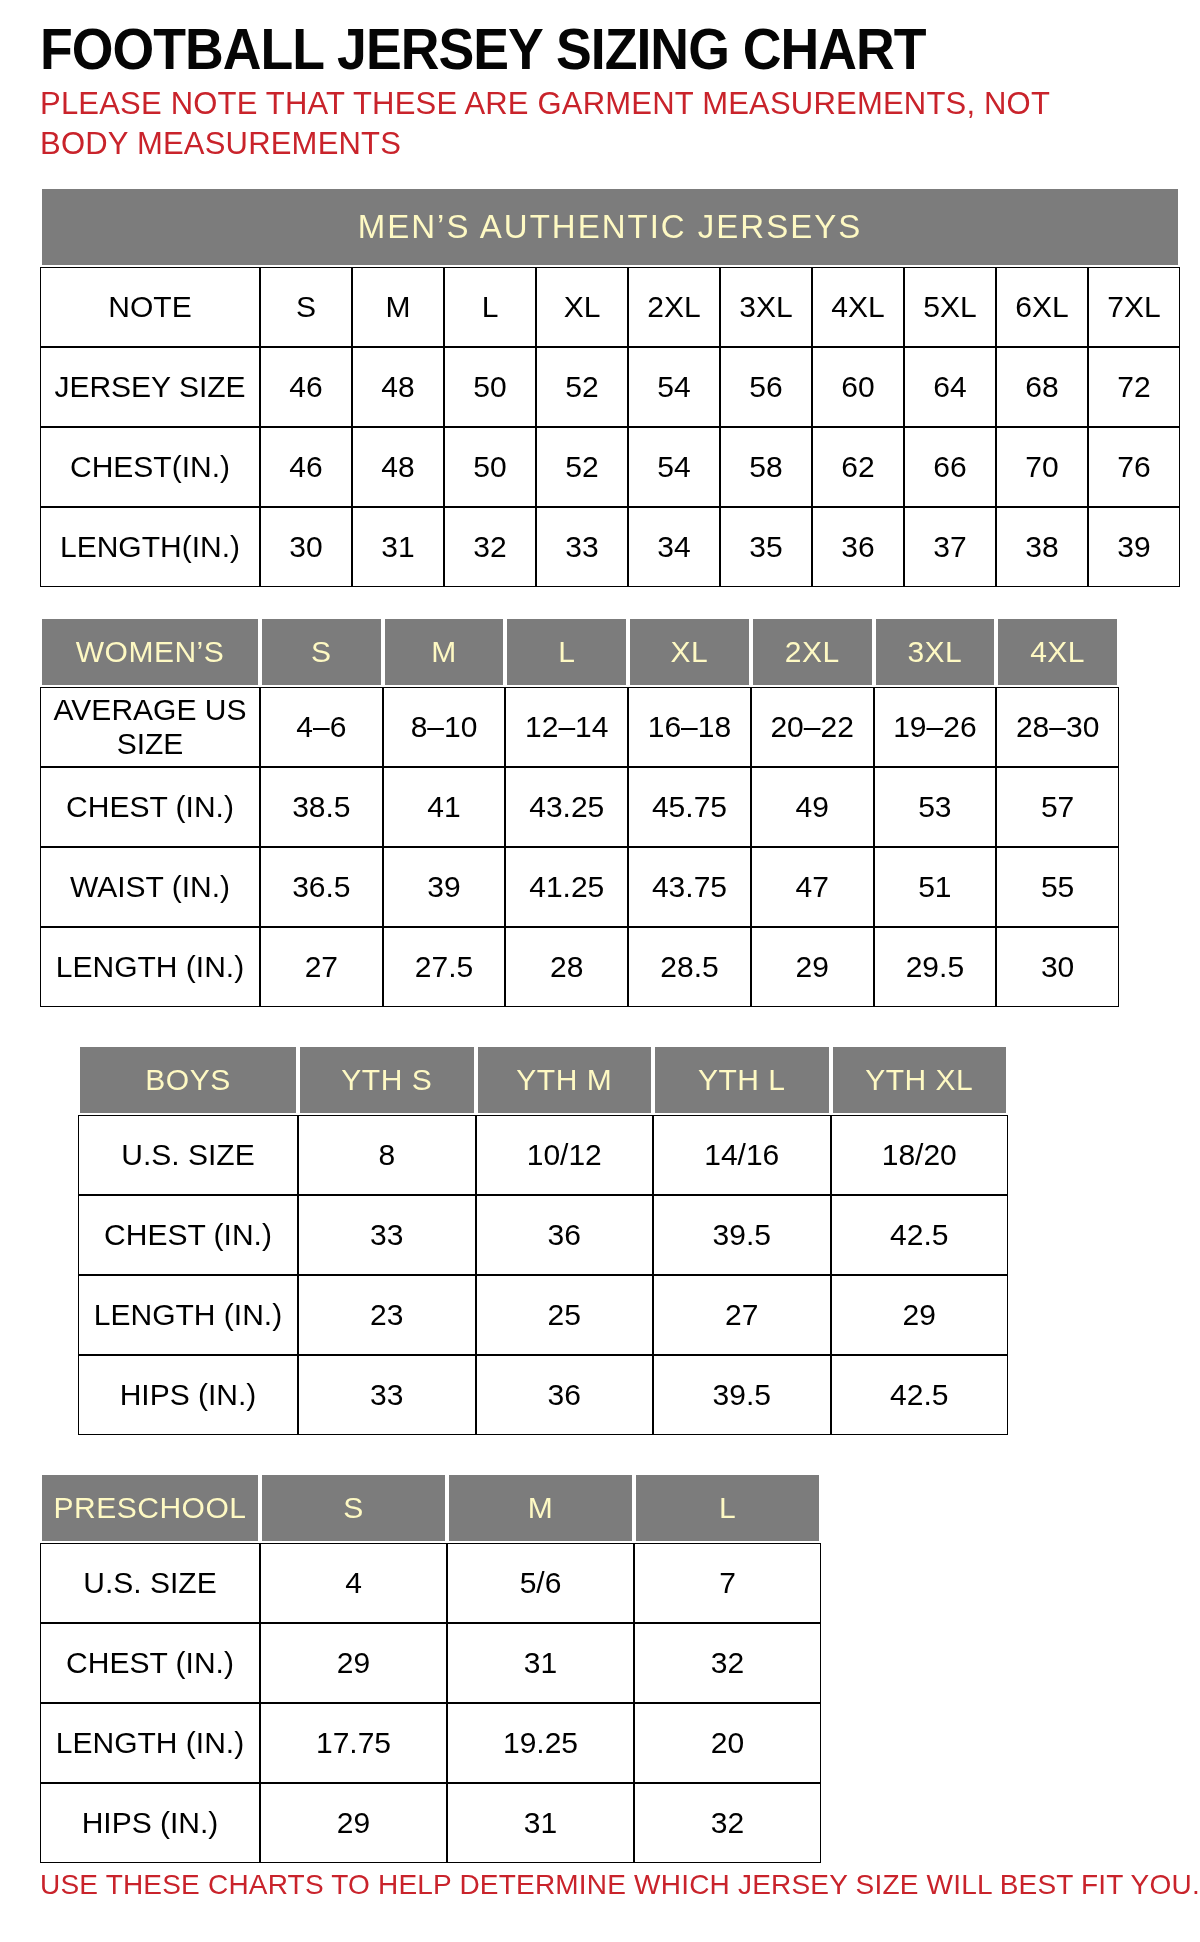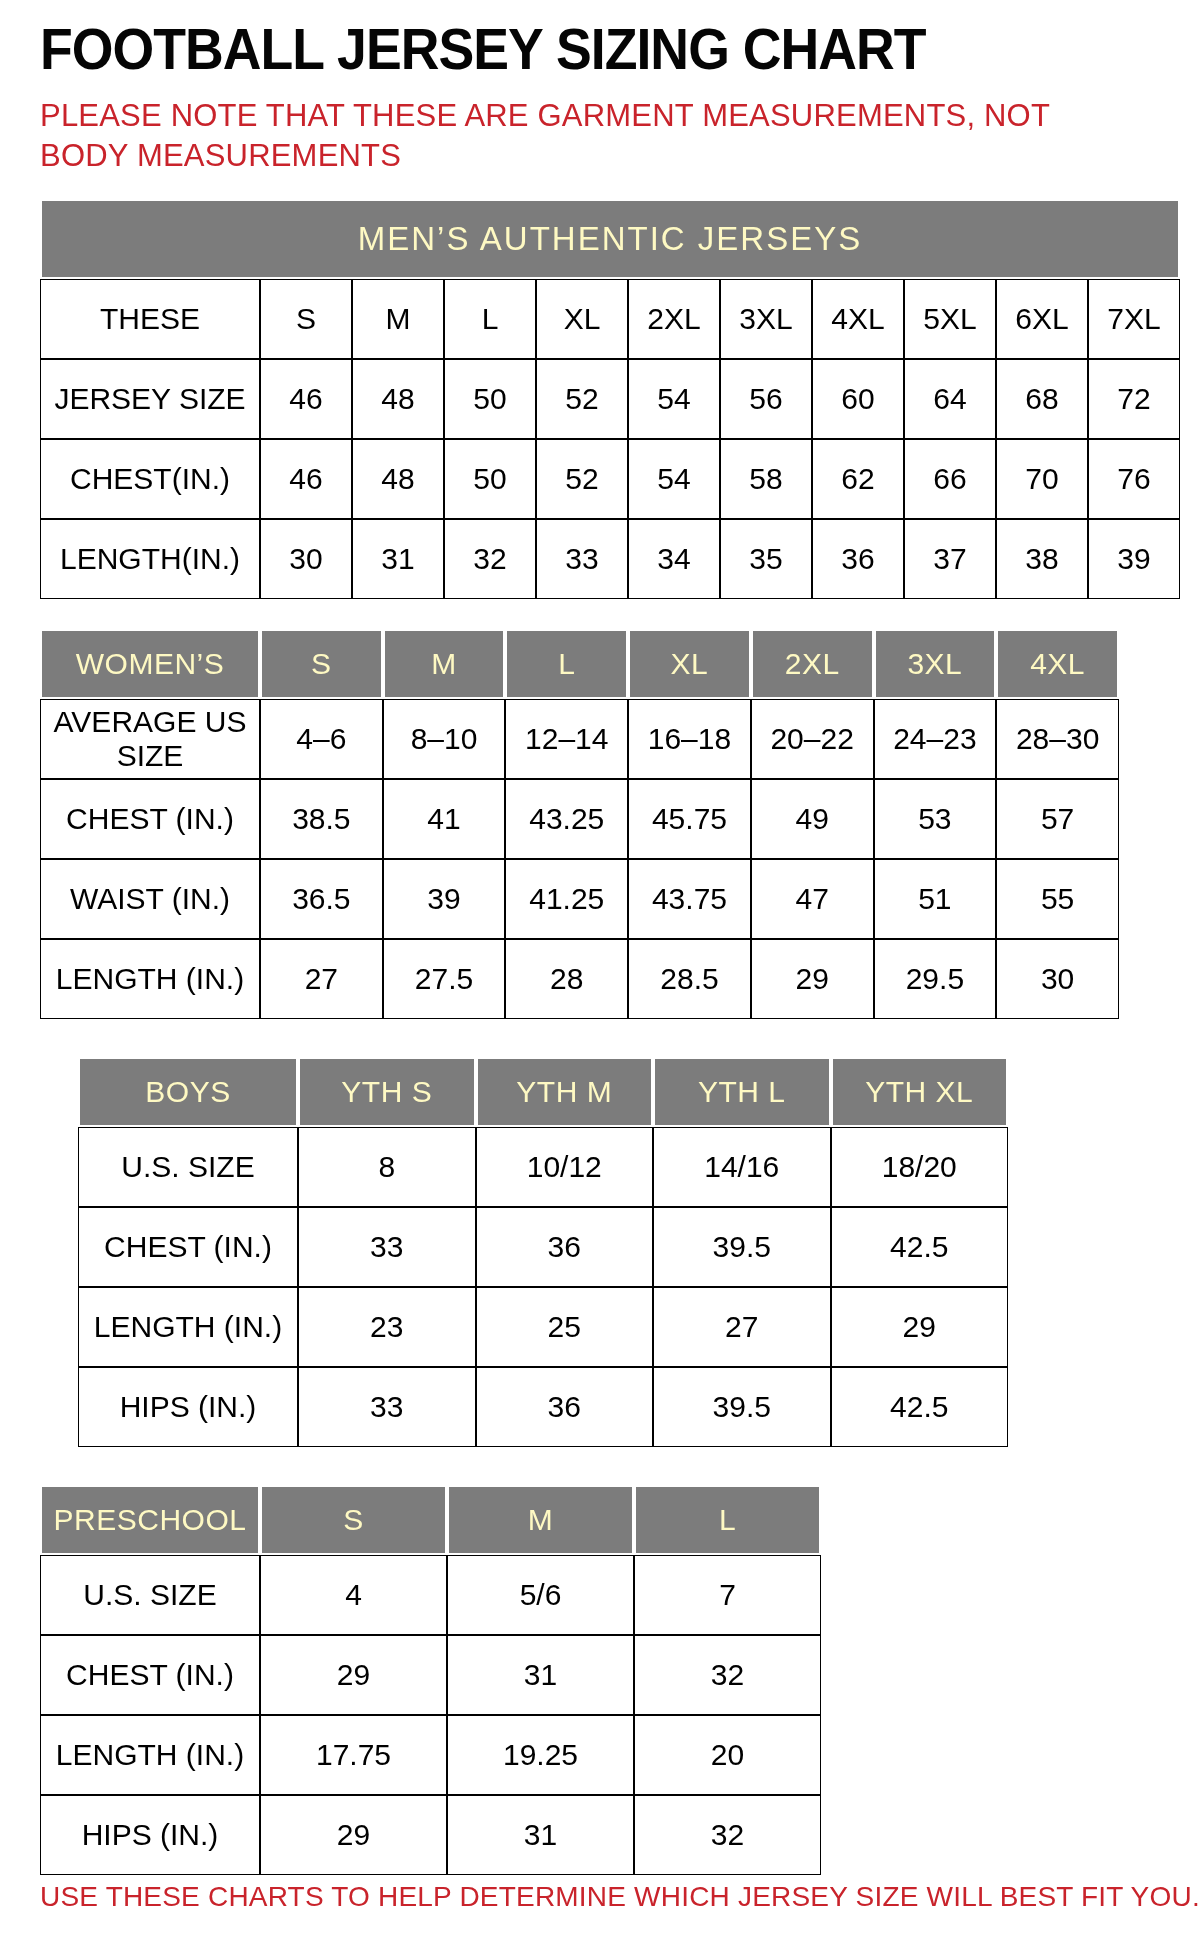"PLEASE NOTE THAT THESE ARE" .note { margin-top: 16px -> 4px }
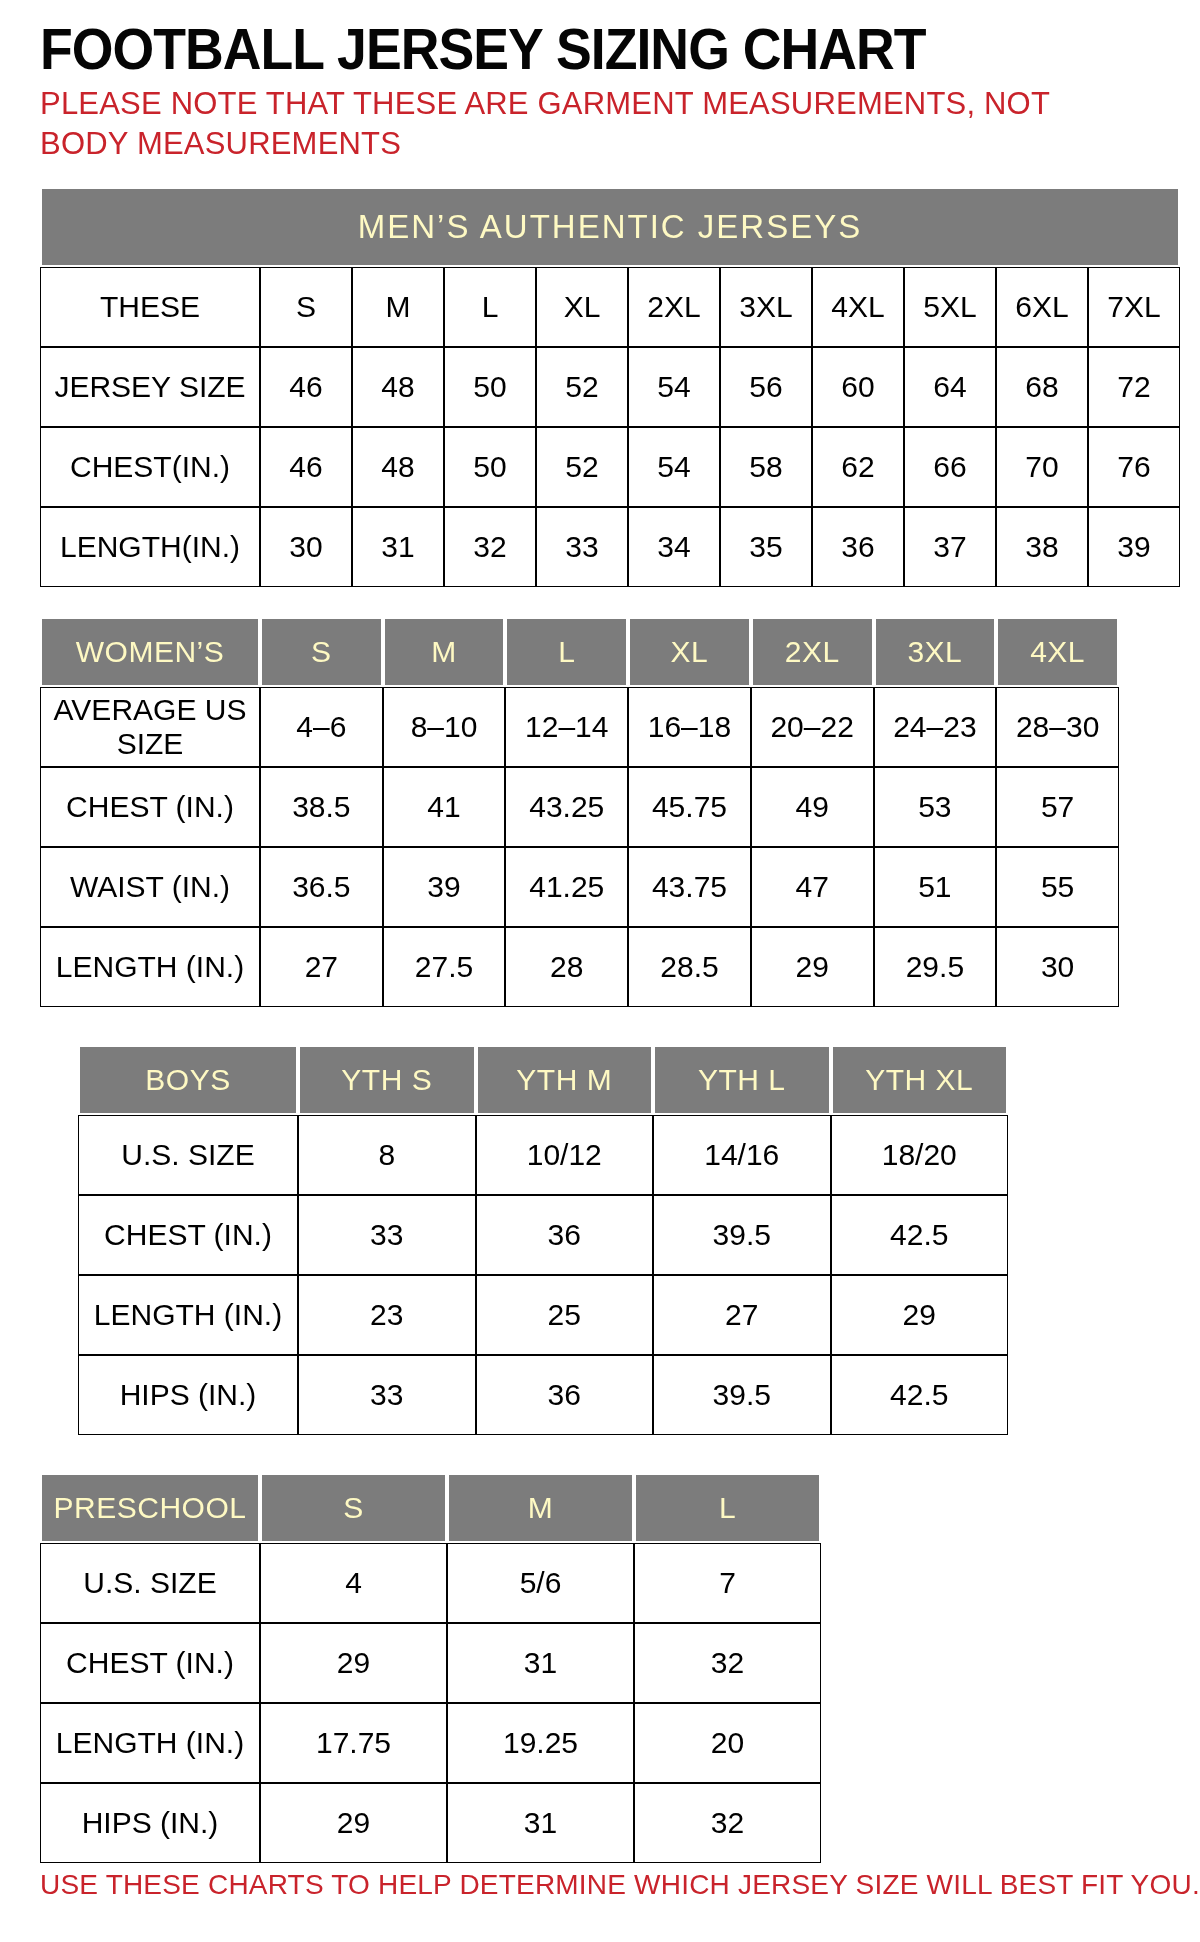"THESE" td { text: THESE -> NOTE }
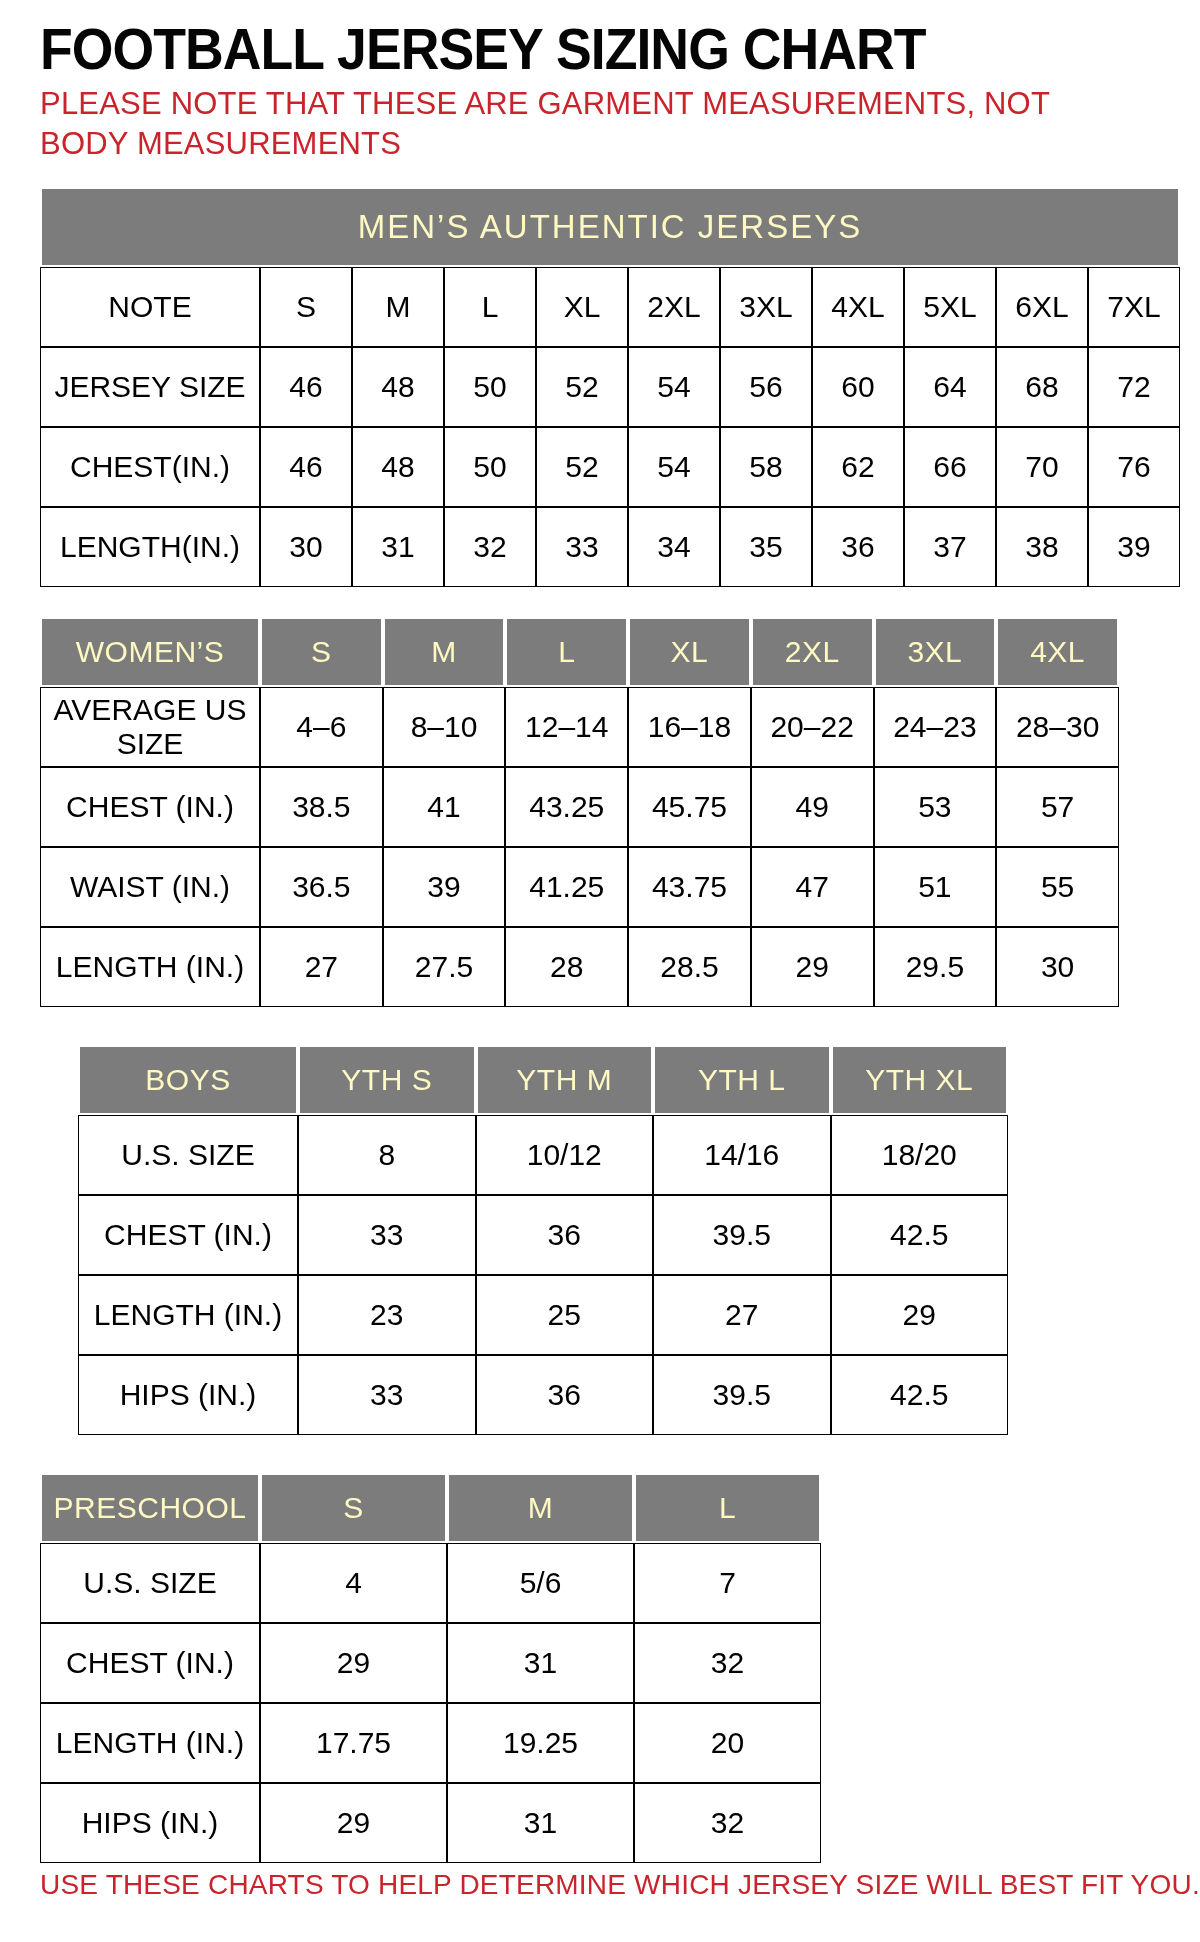"24–23" td { text: 24–23 -> 19–26 }
